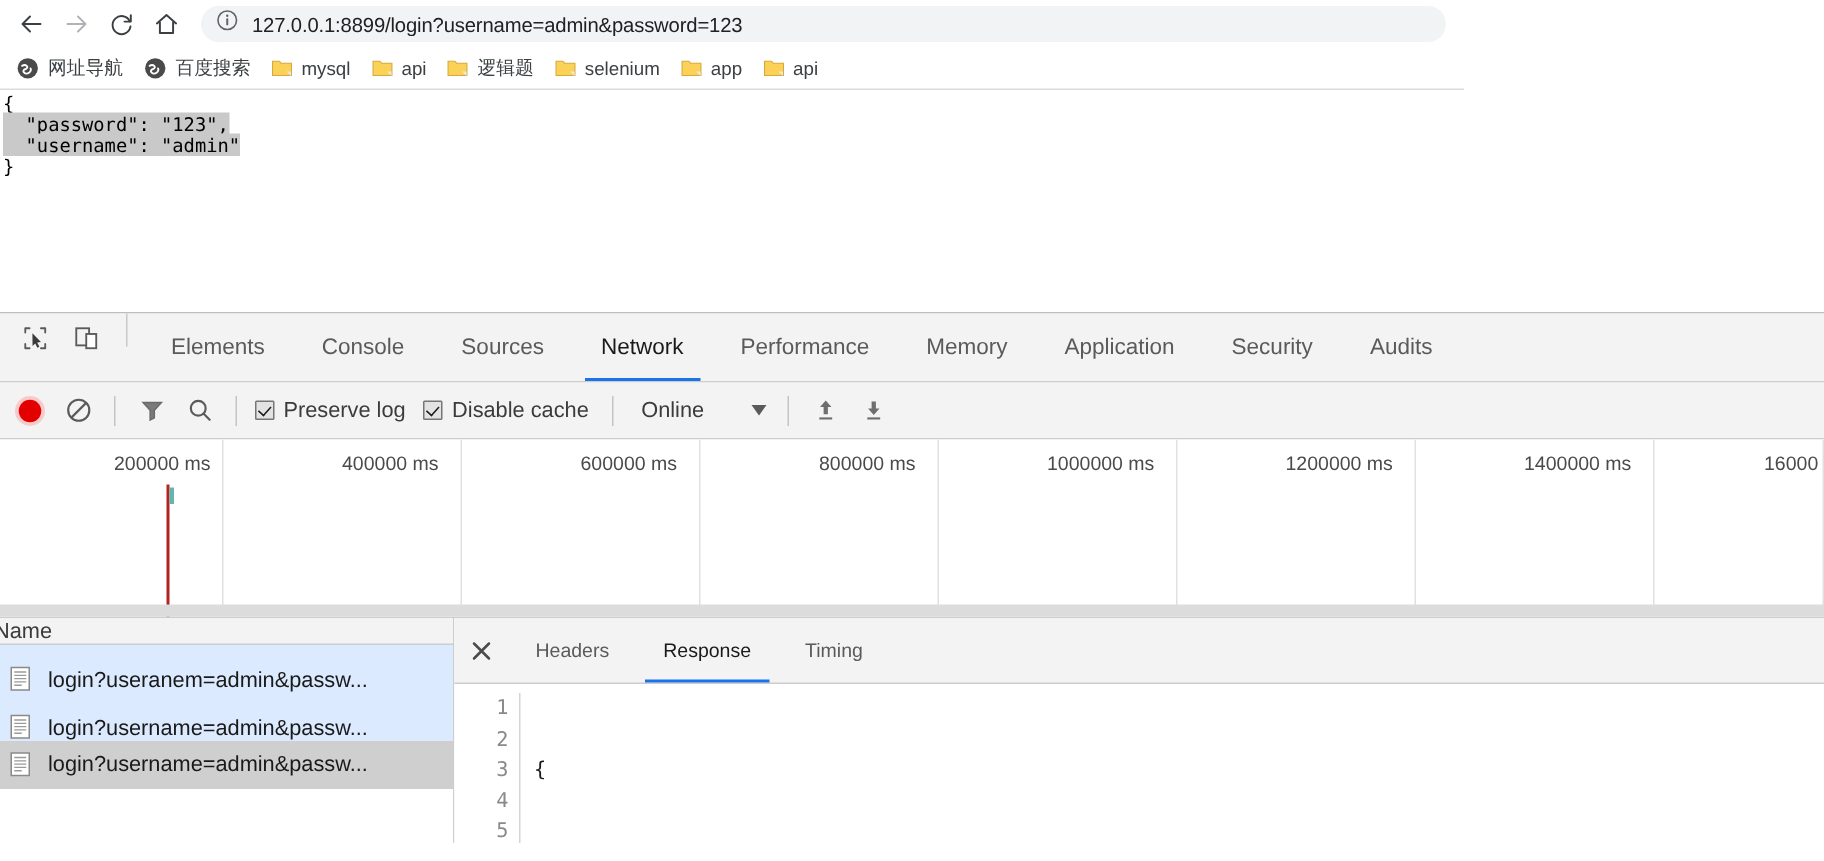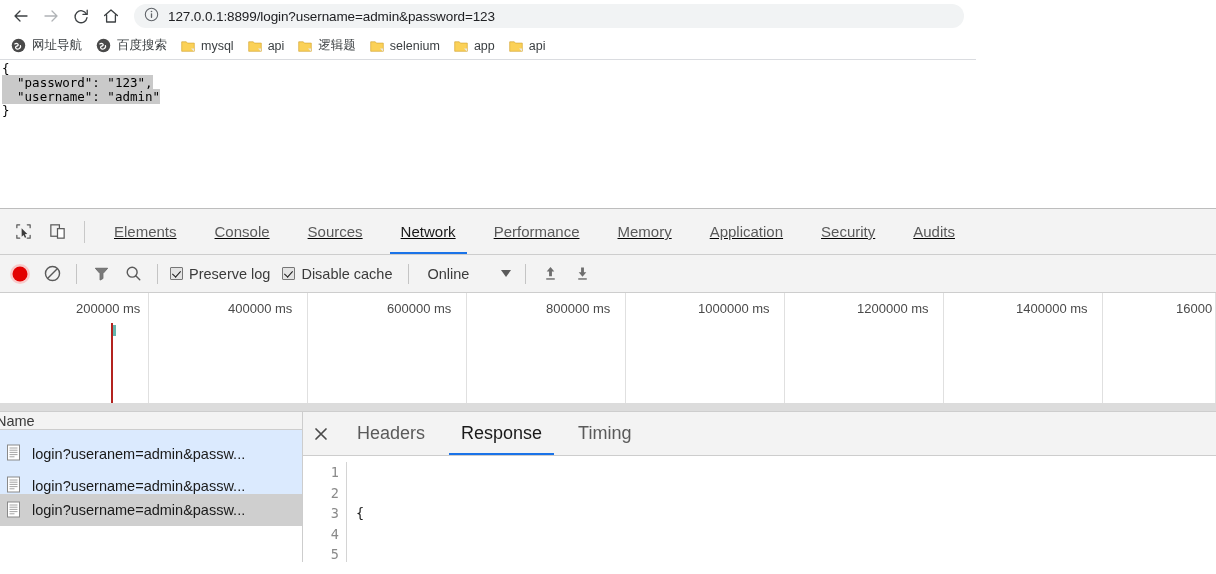"Elements" #dt-tabbar { align-items: center -> none; text-decoration: underline -> none }
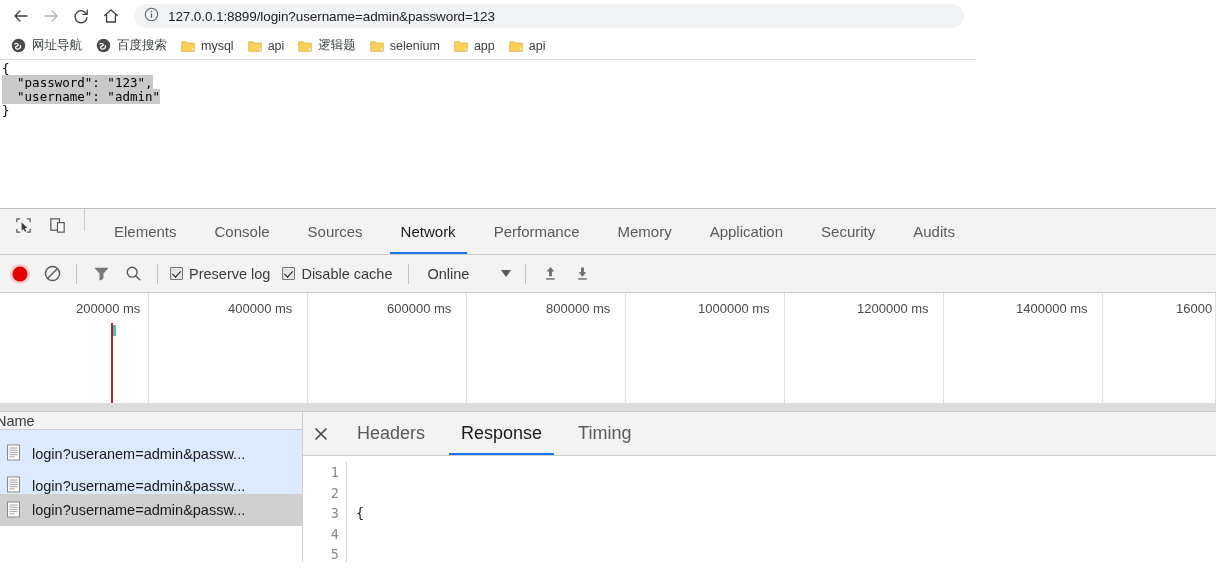"Headers" .d-tab { font-size: 18px -> 13px }
